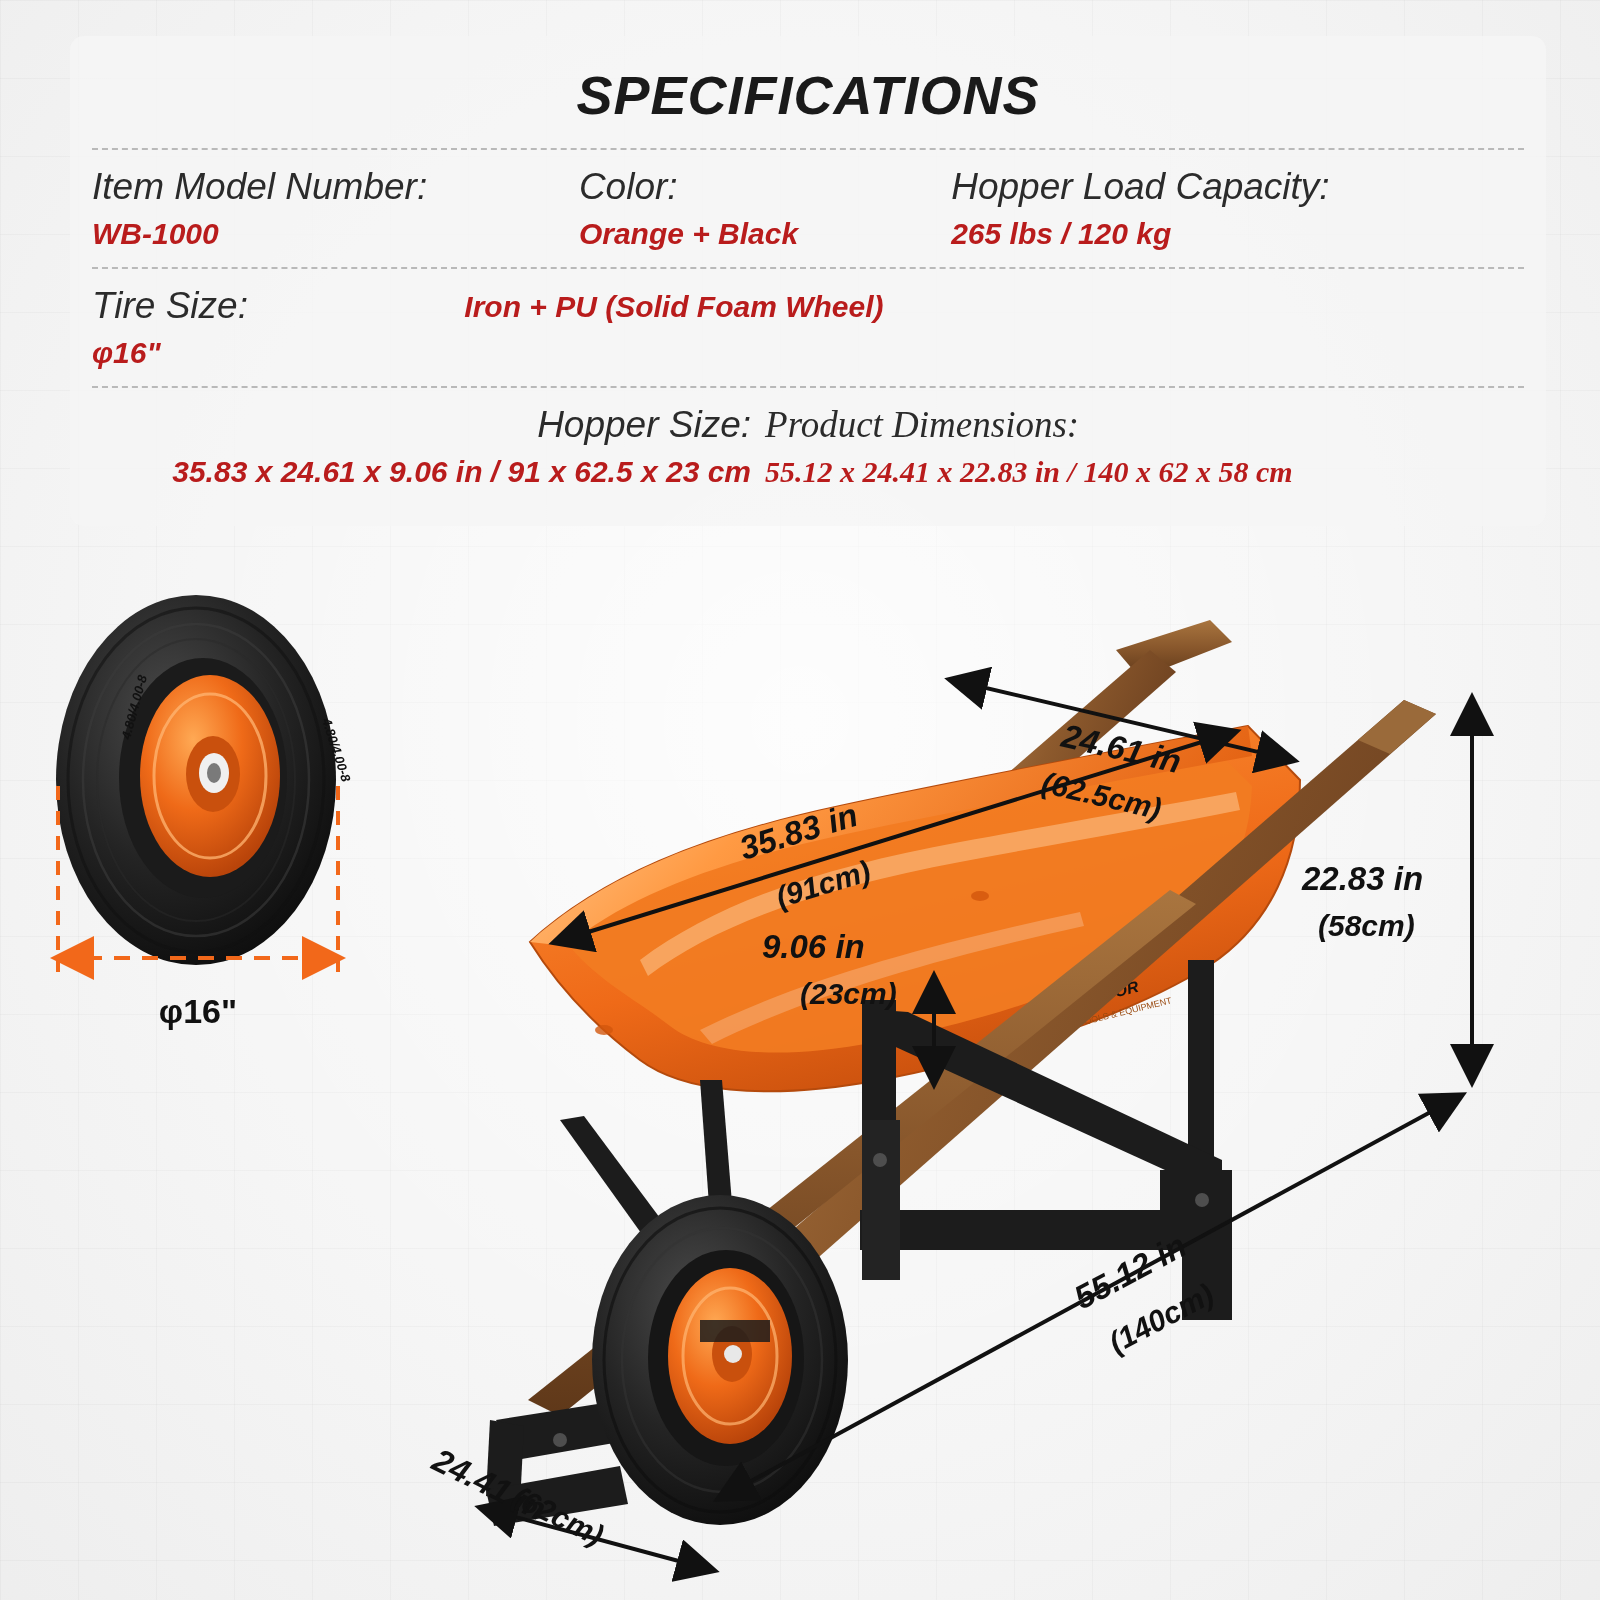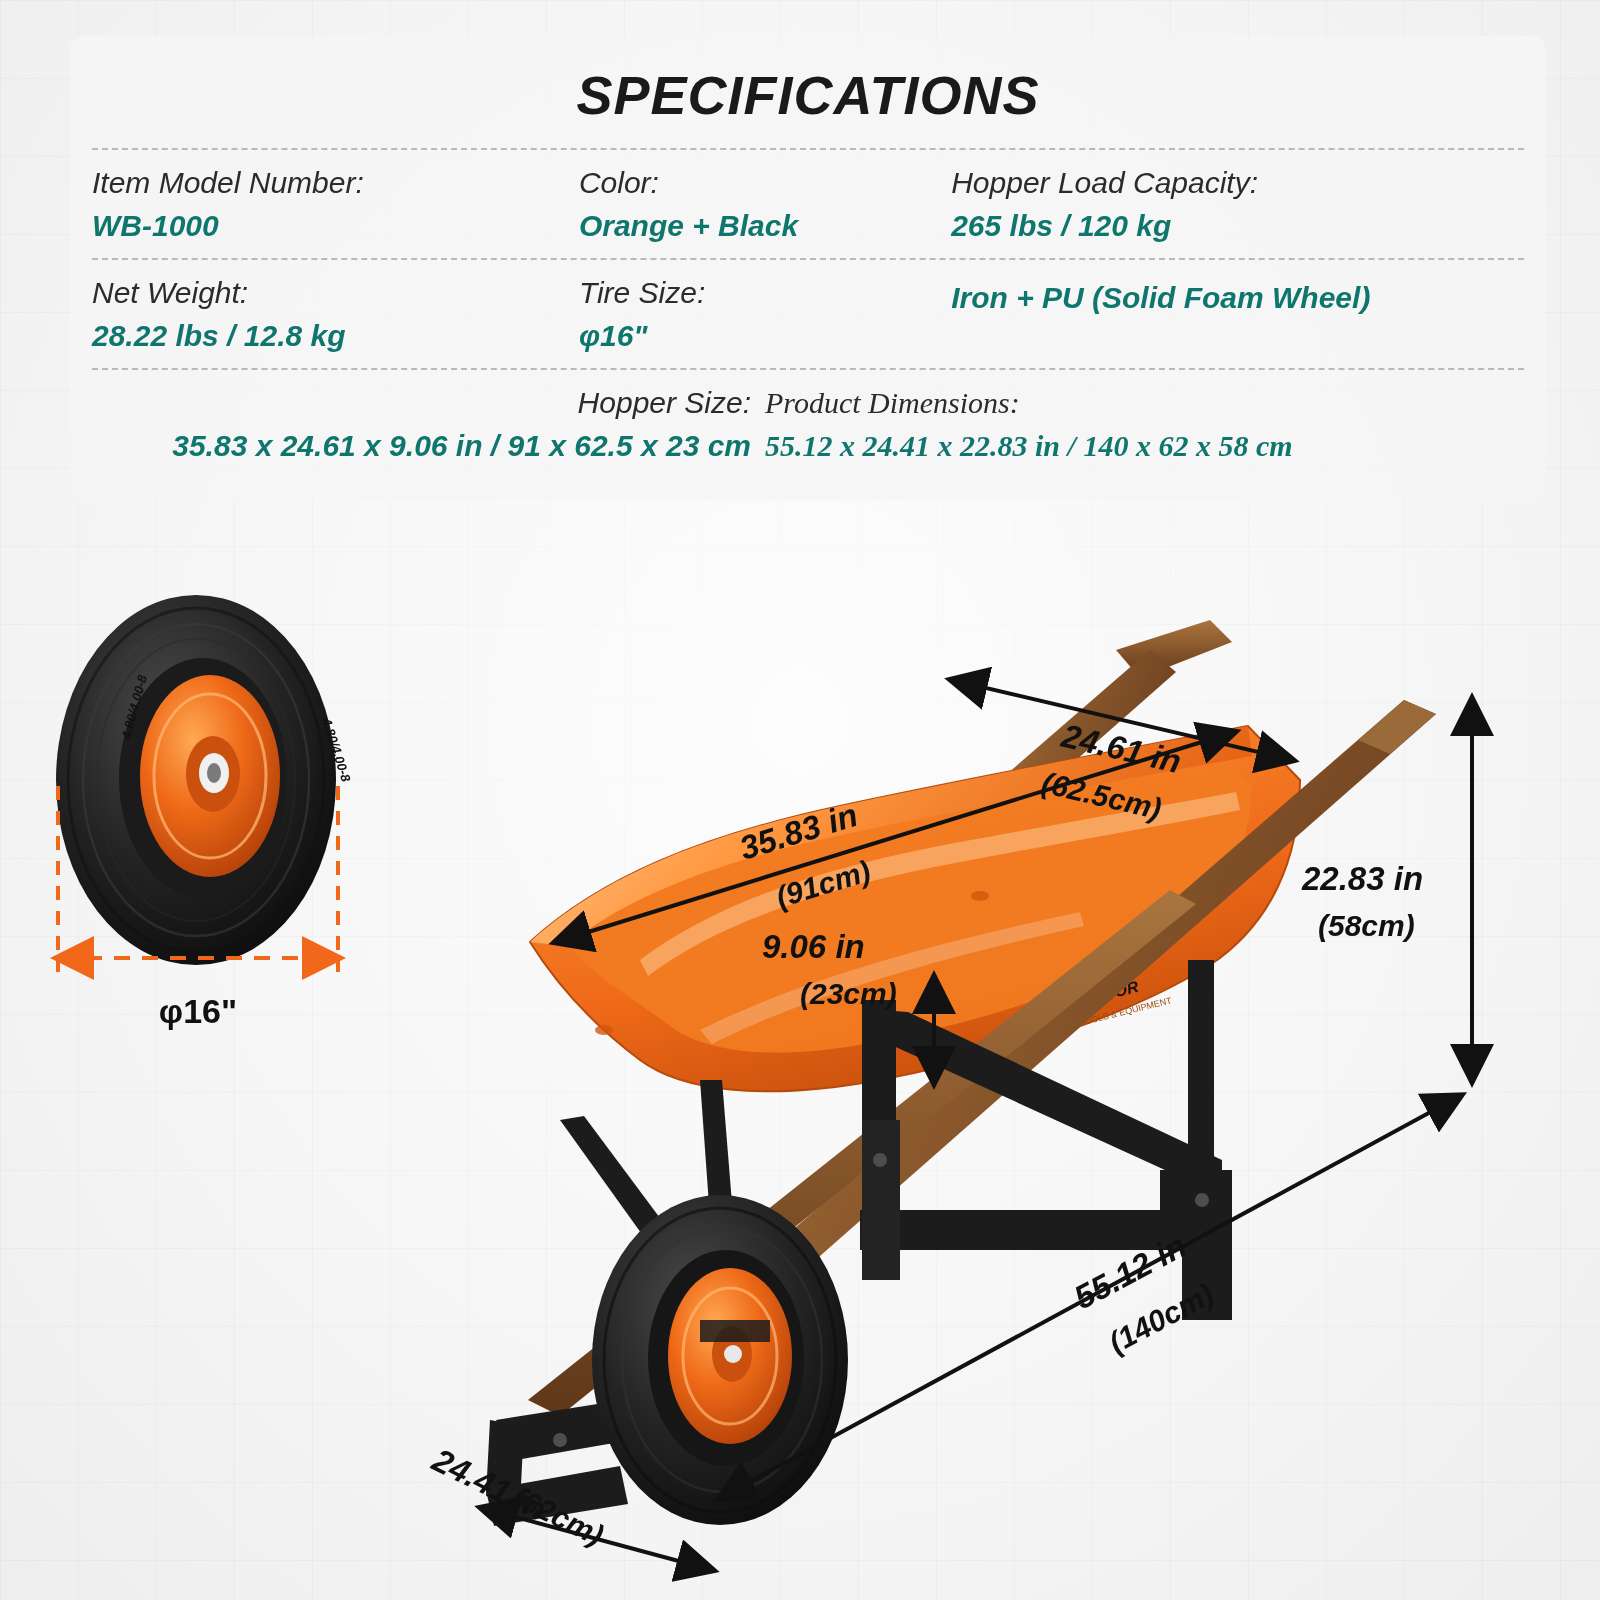"Item Model Number:" .spec-label { font-size: 30px -> 37px }
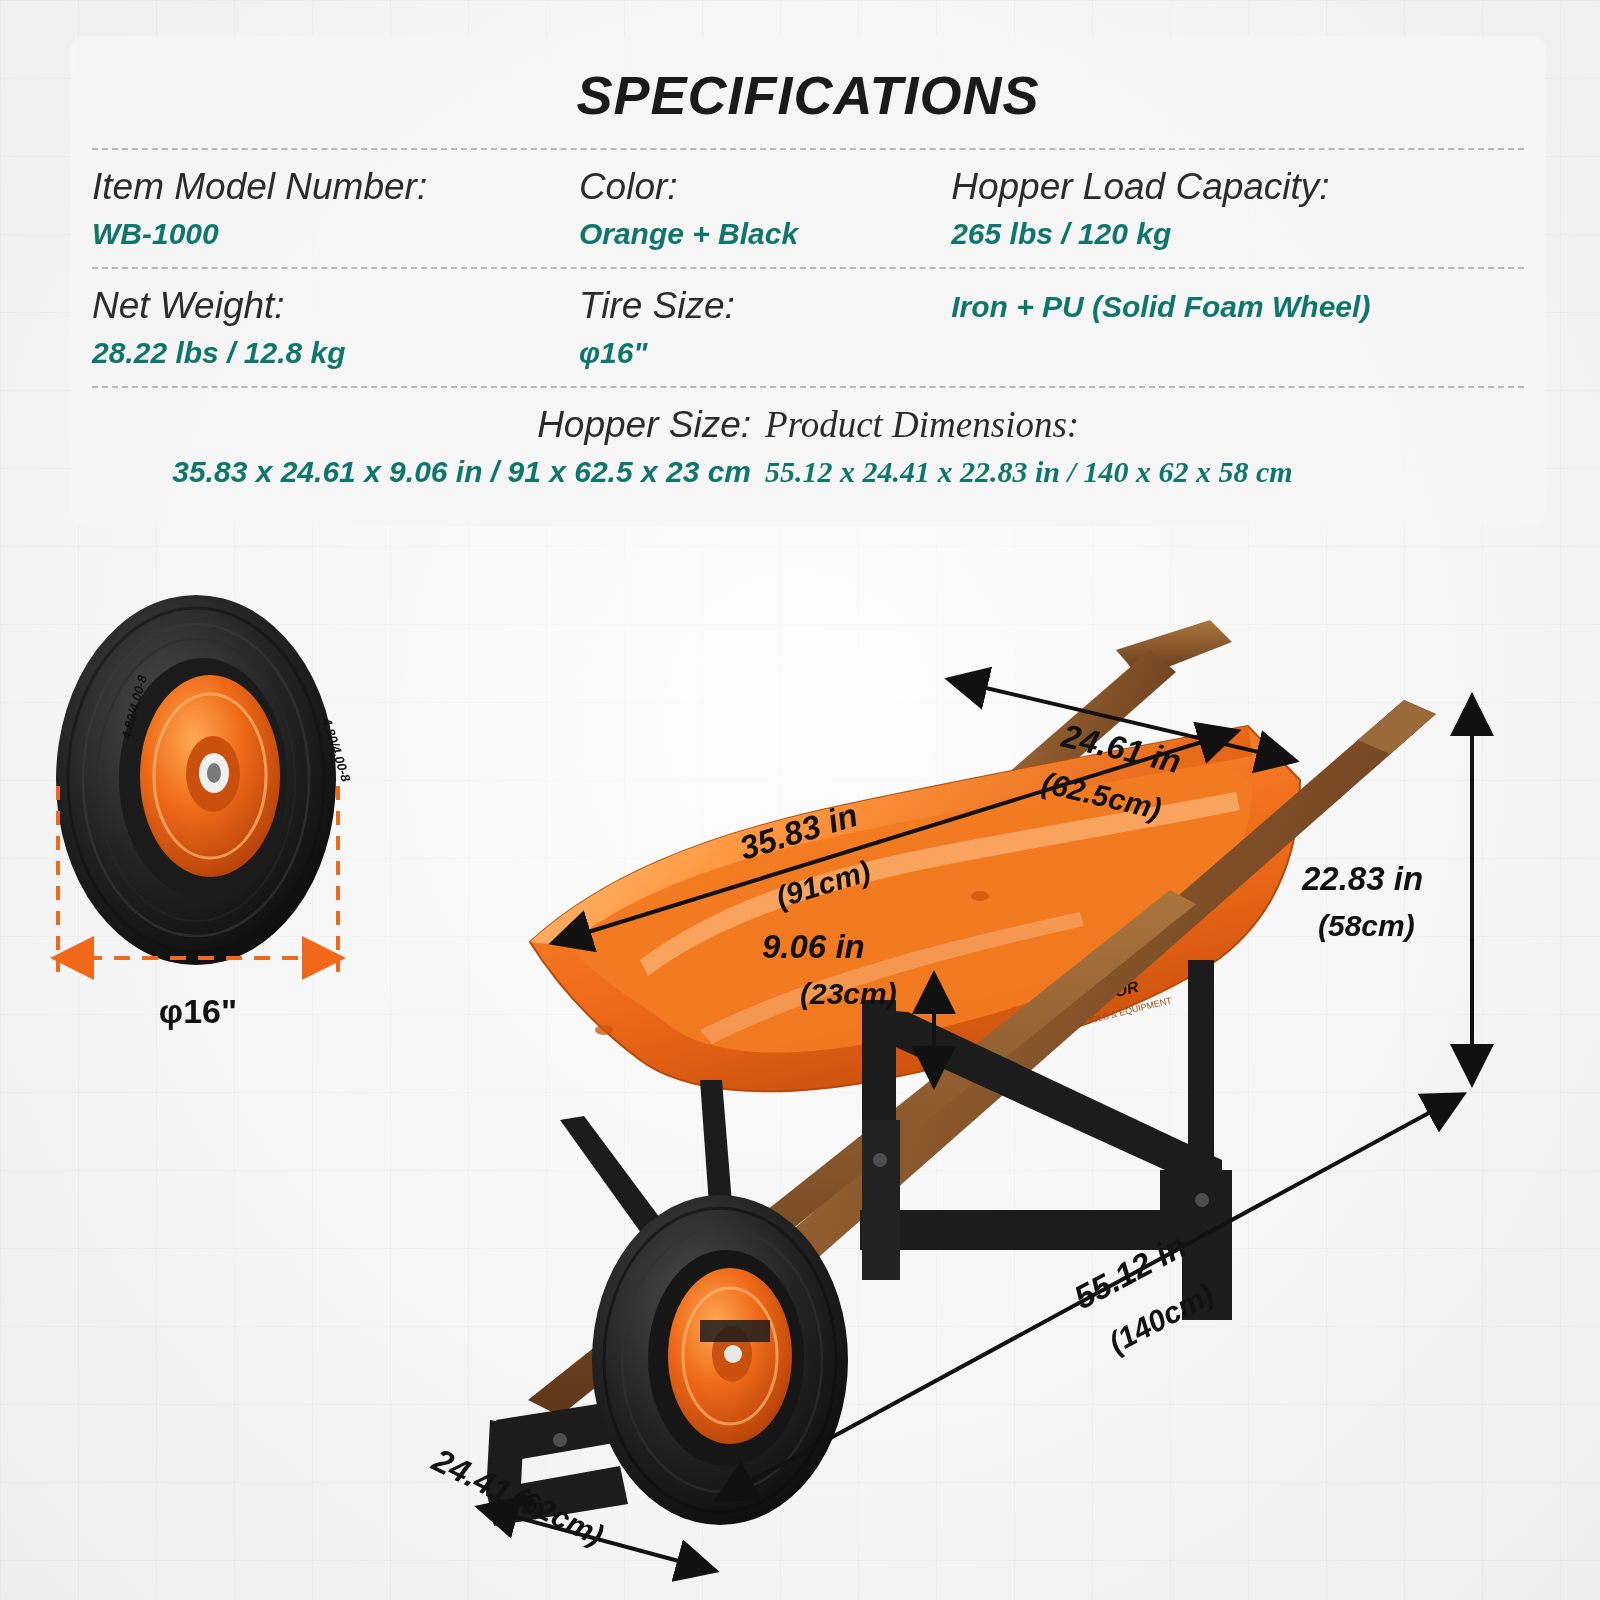"WB-1000" .spec-value { color: #0f766e -> #b91c1c }
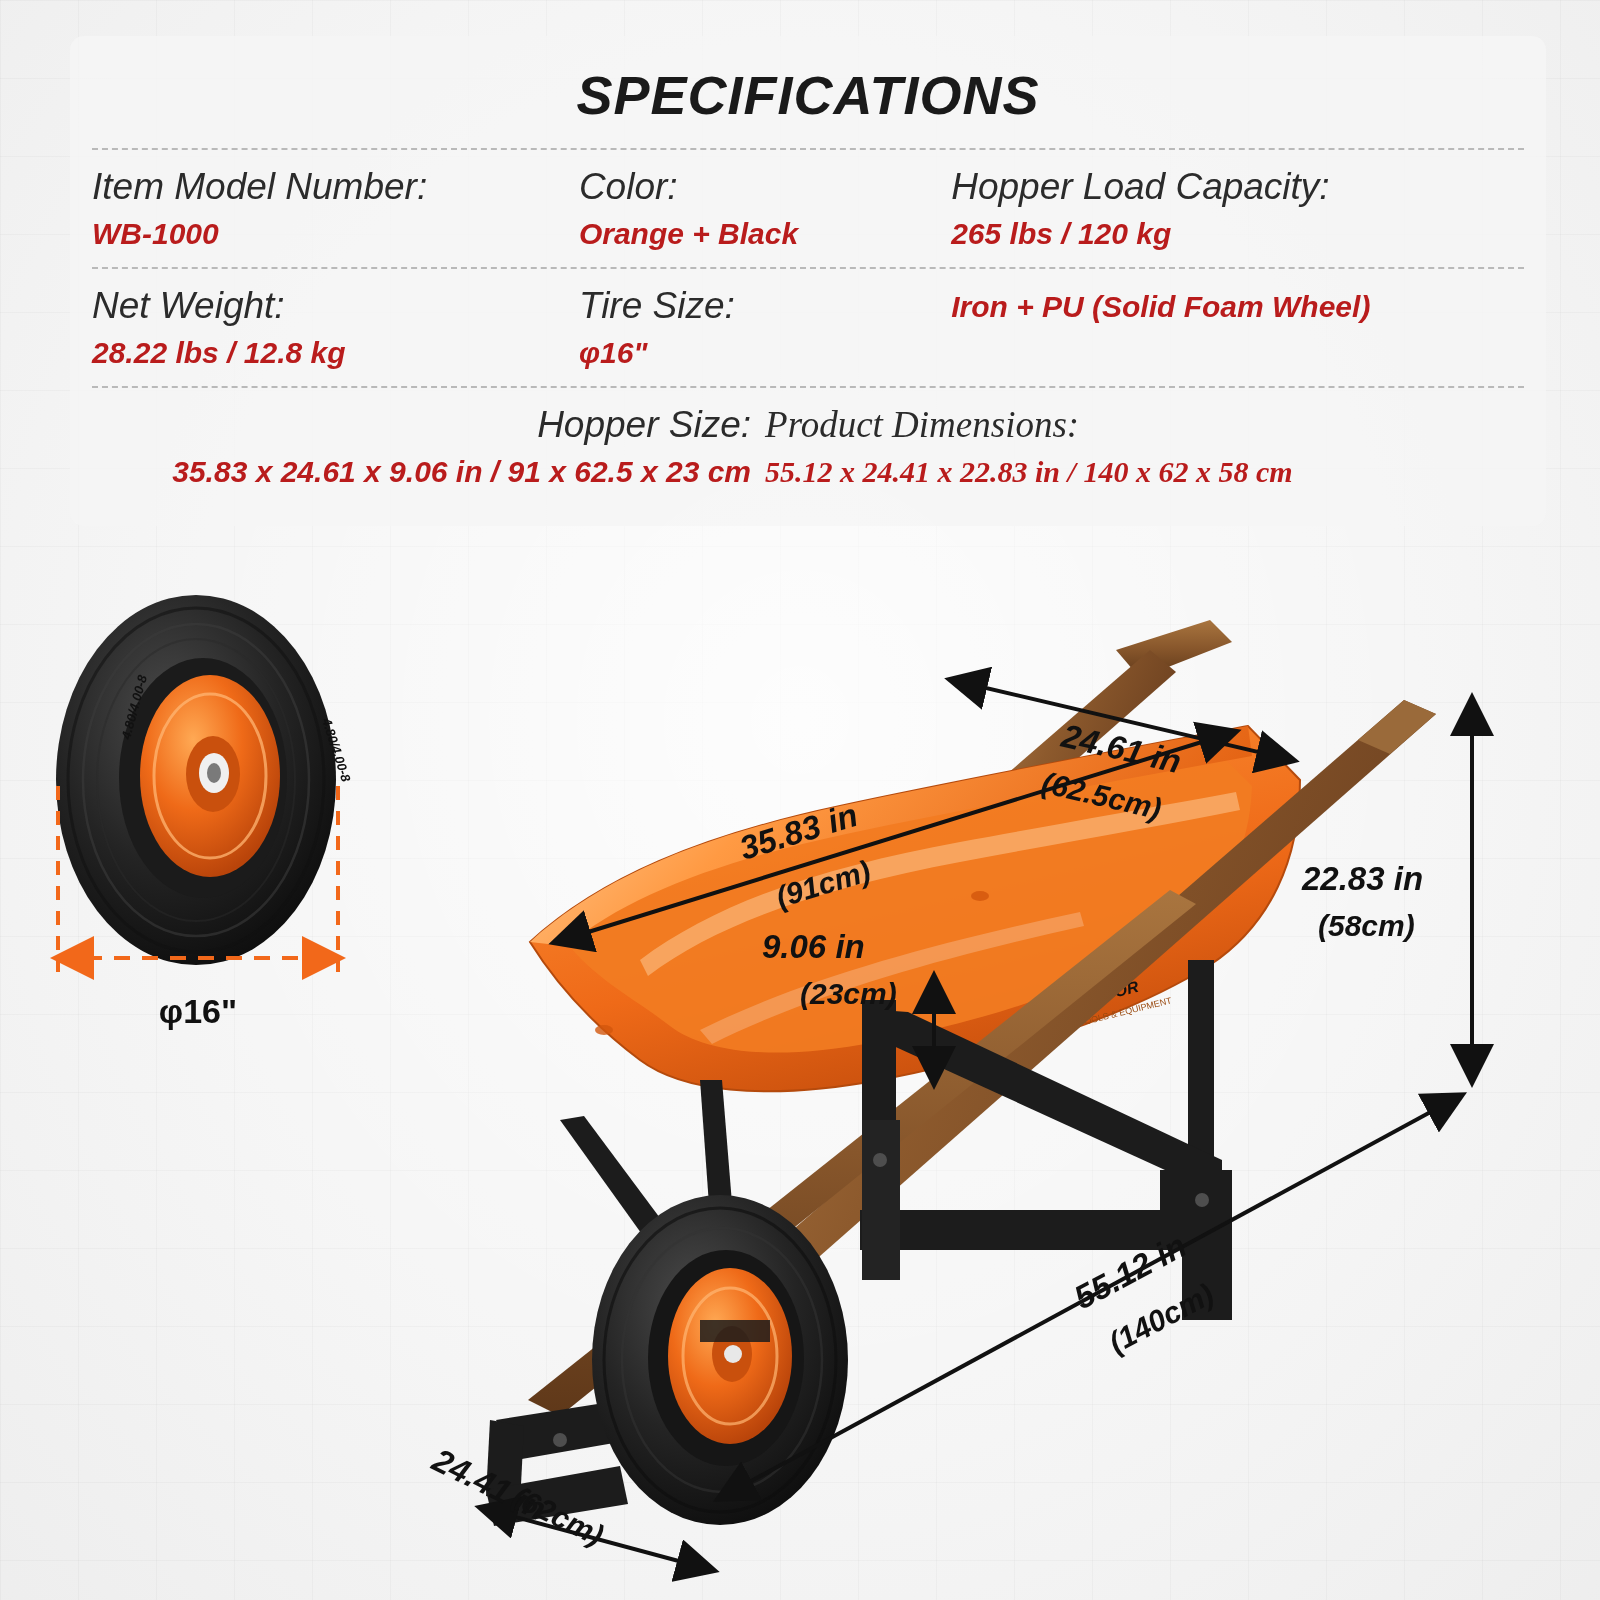"Net Weight:" div.spec-cell { html: <div> <div>Net Weight:</div> <div>28.22 lbs / 12.8 kg</div> </div> -> none }
